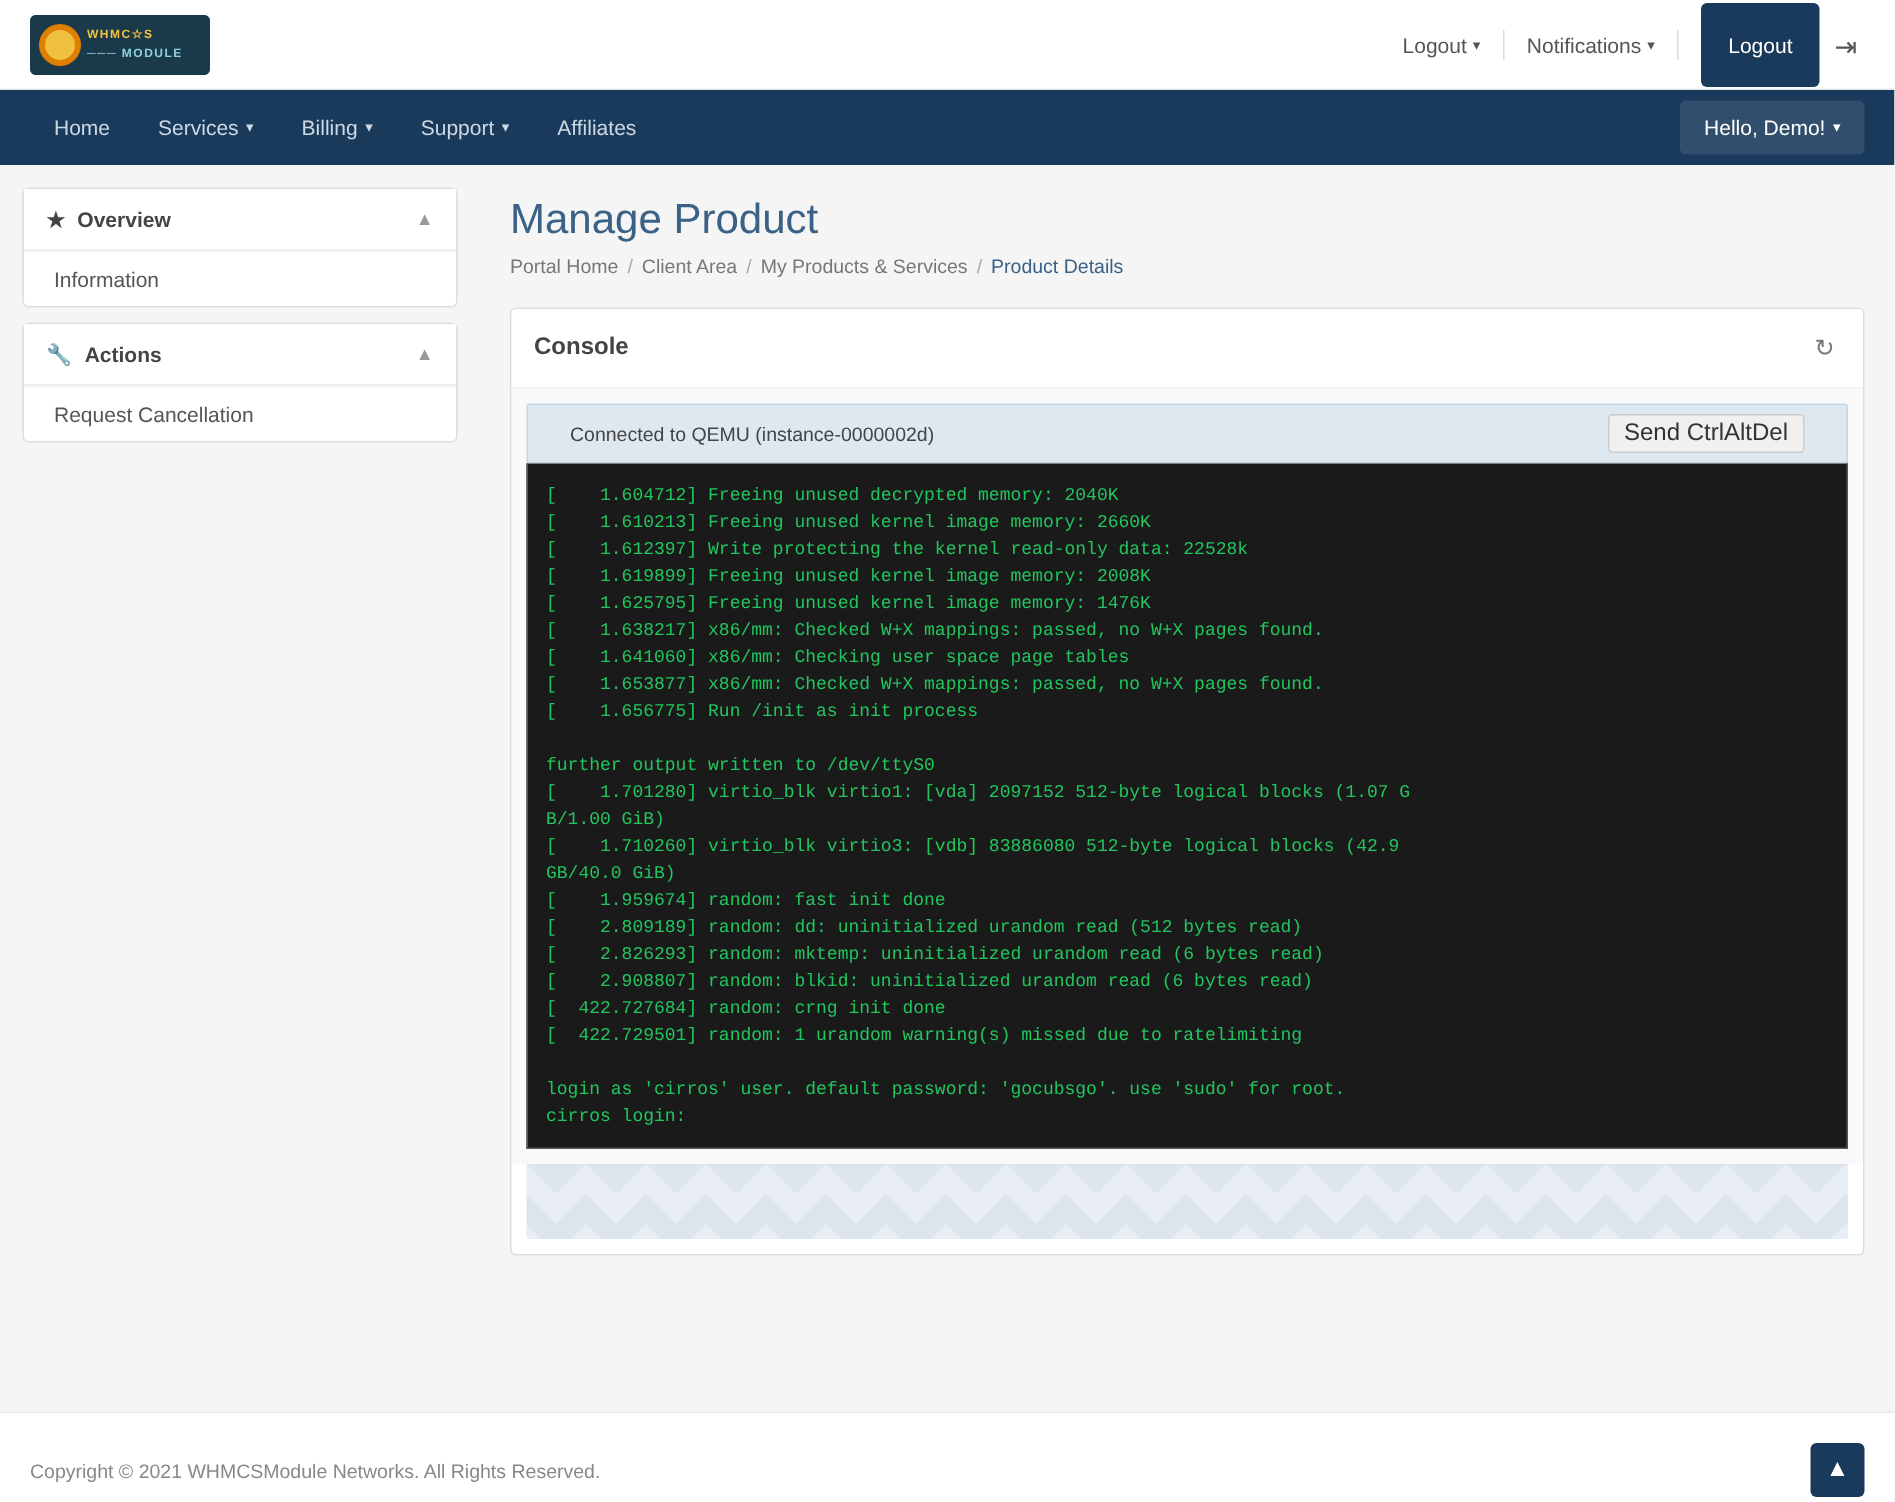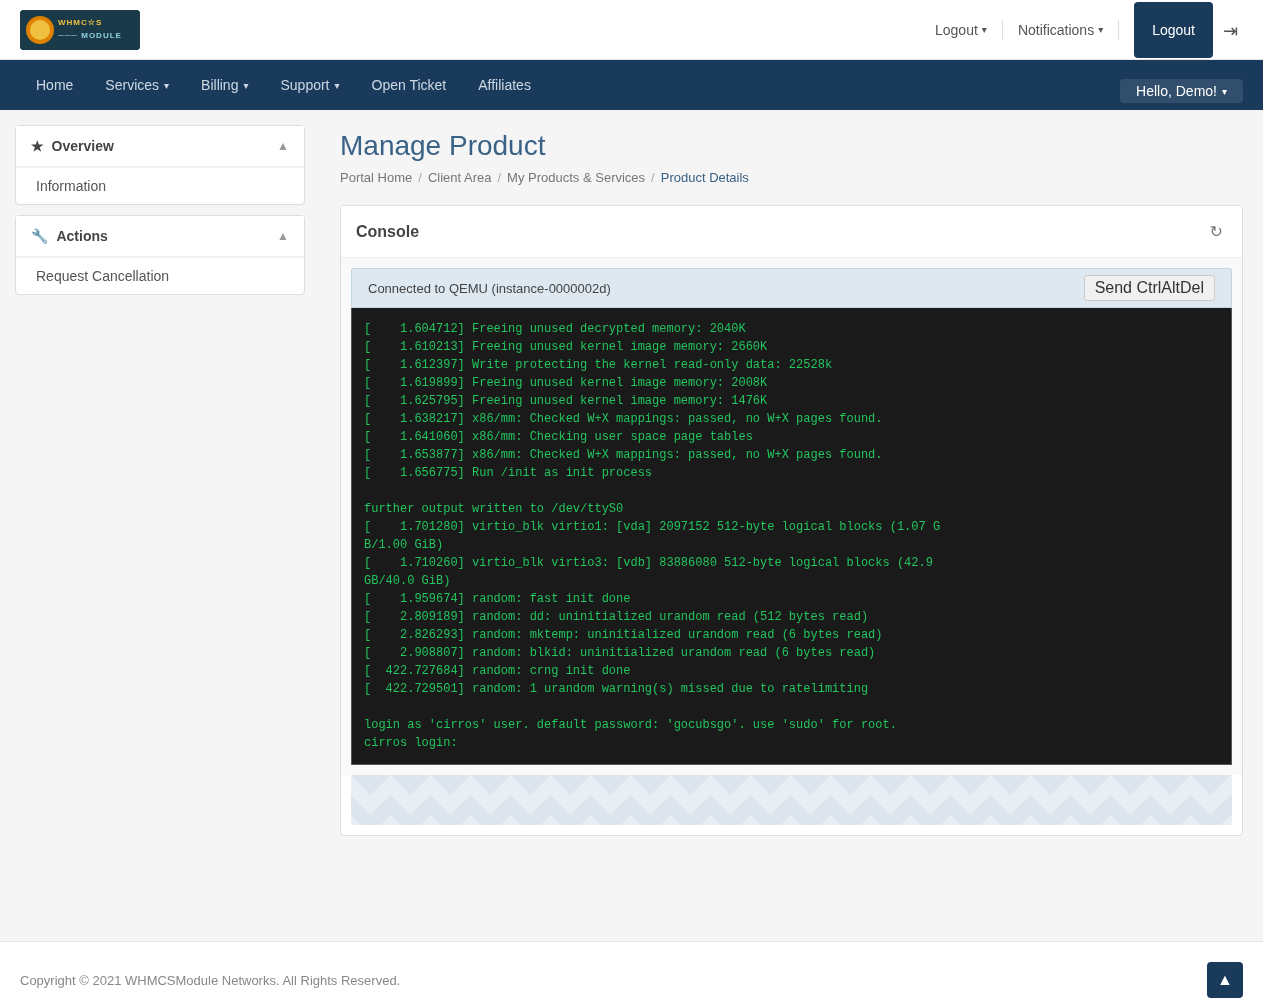"Open Ticket" a.nav-item { html: <a> <span>Open Ticket</span> </a> -> none }
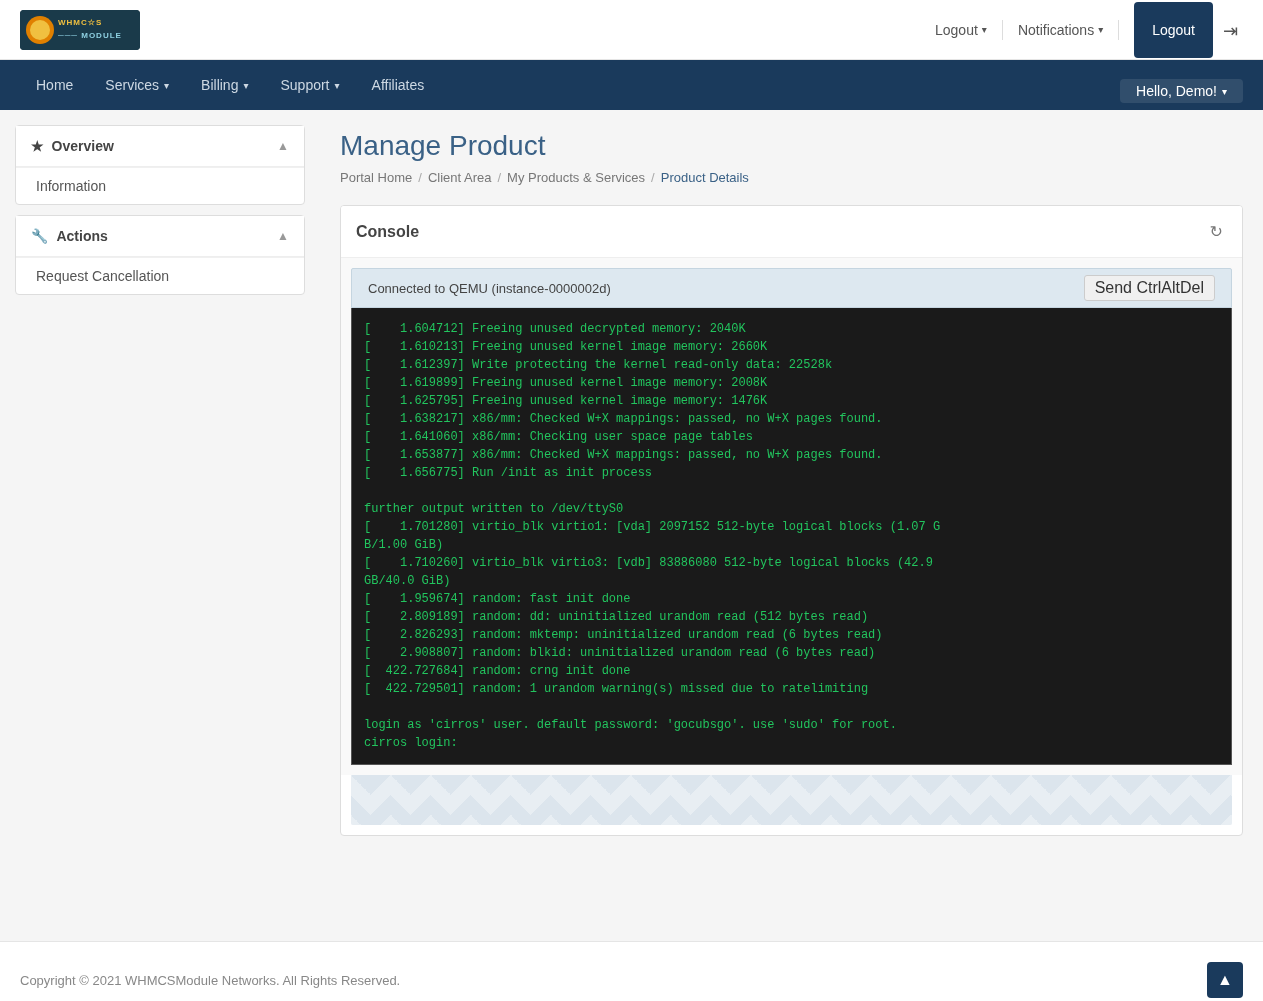"Hello, Demo!" .nav-right .nav-item { height: 24px -> 36px }
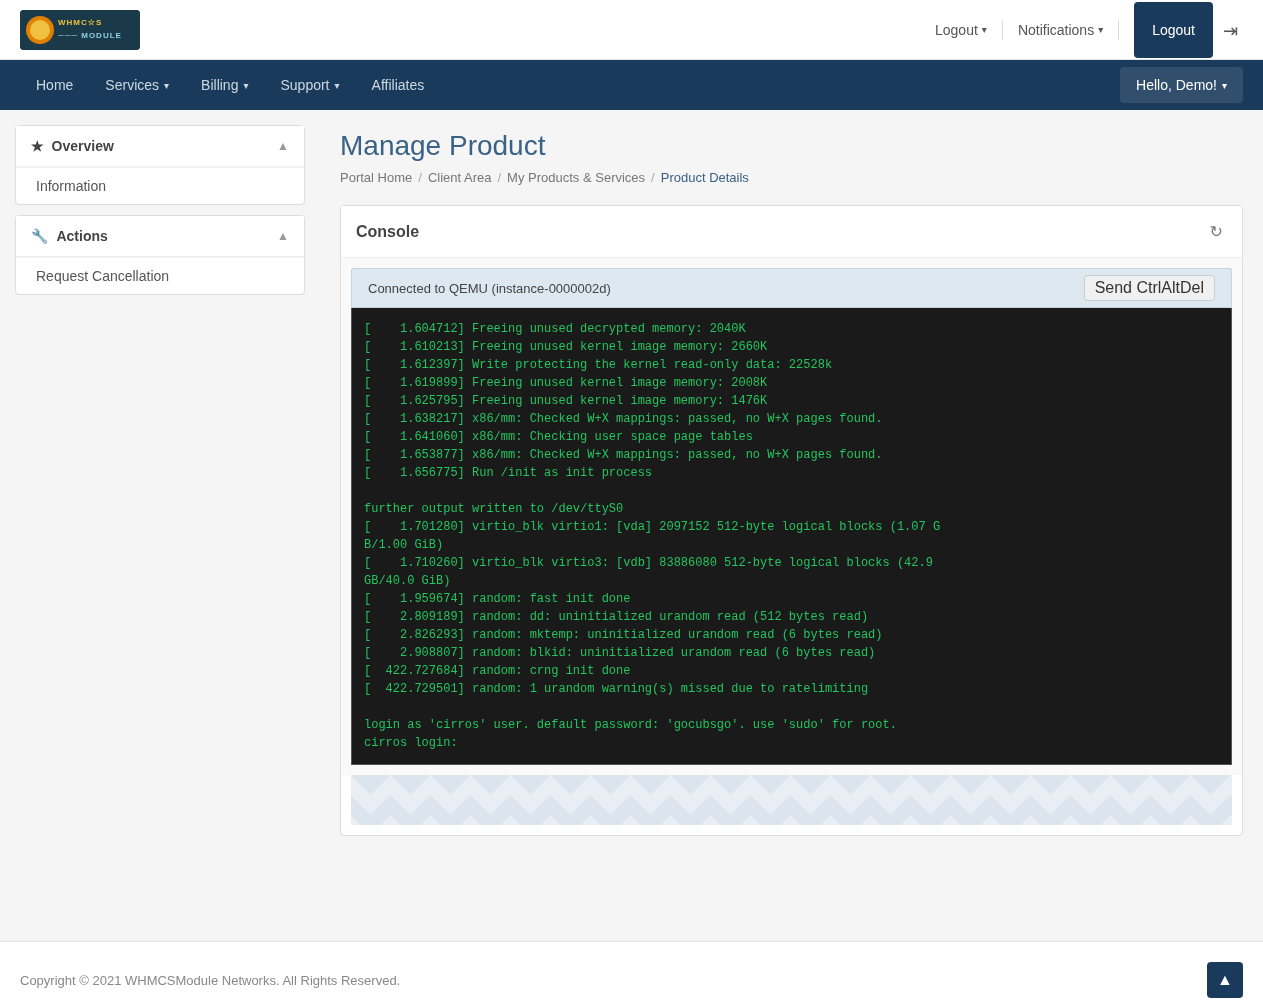"Connected to QEMU (instance-0000002d)" .console-toolbar { padding: 6px 16px -> 6px 28px }
